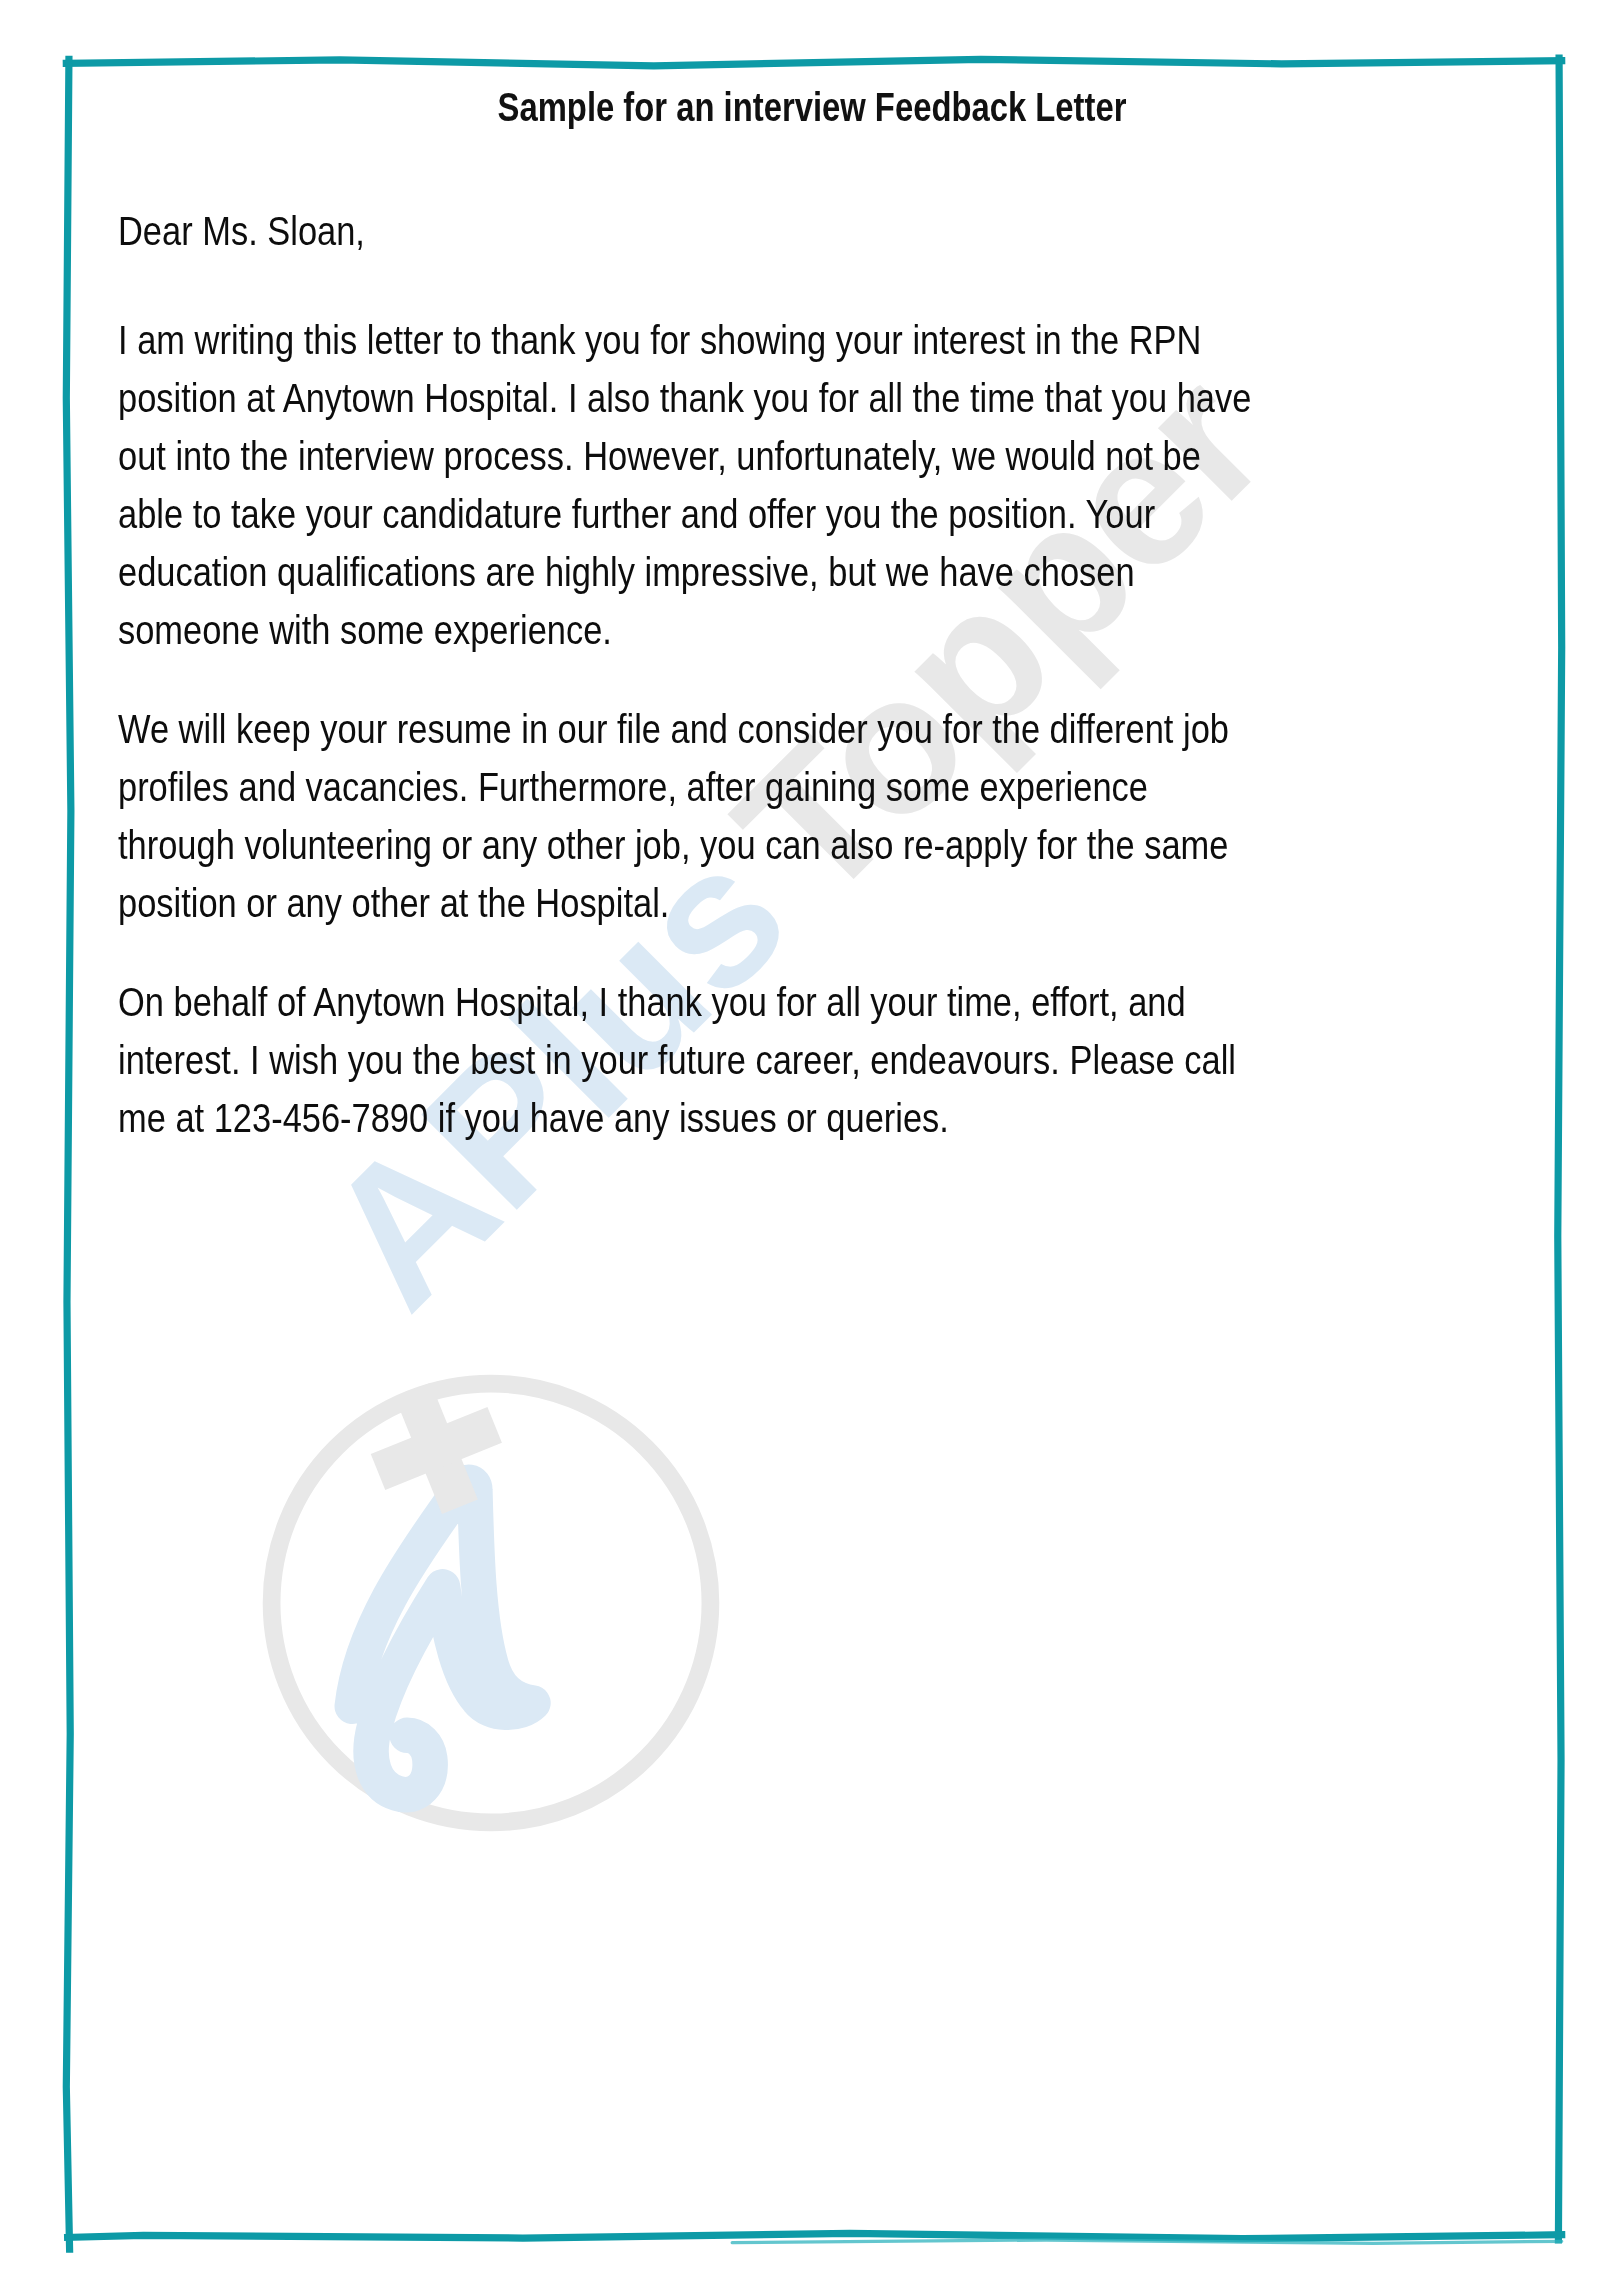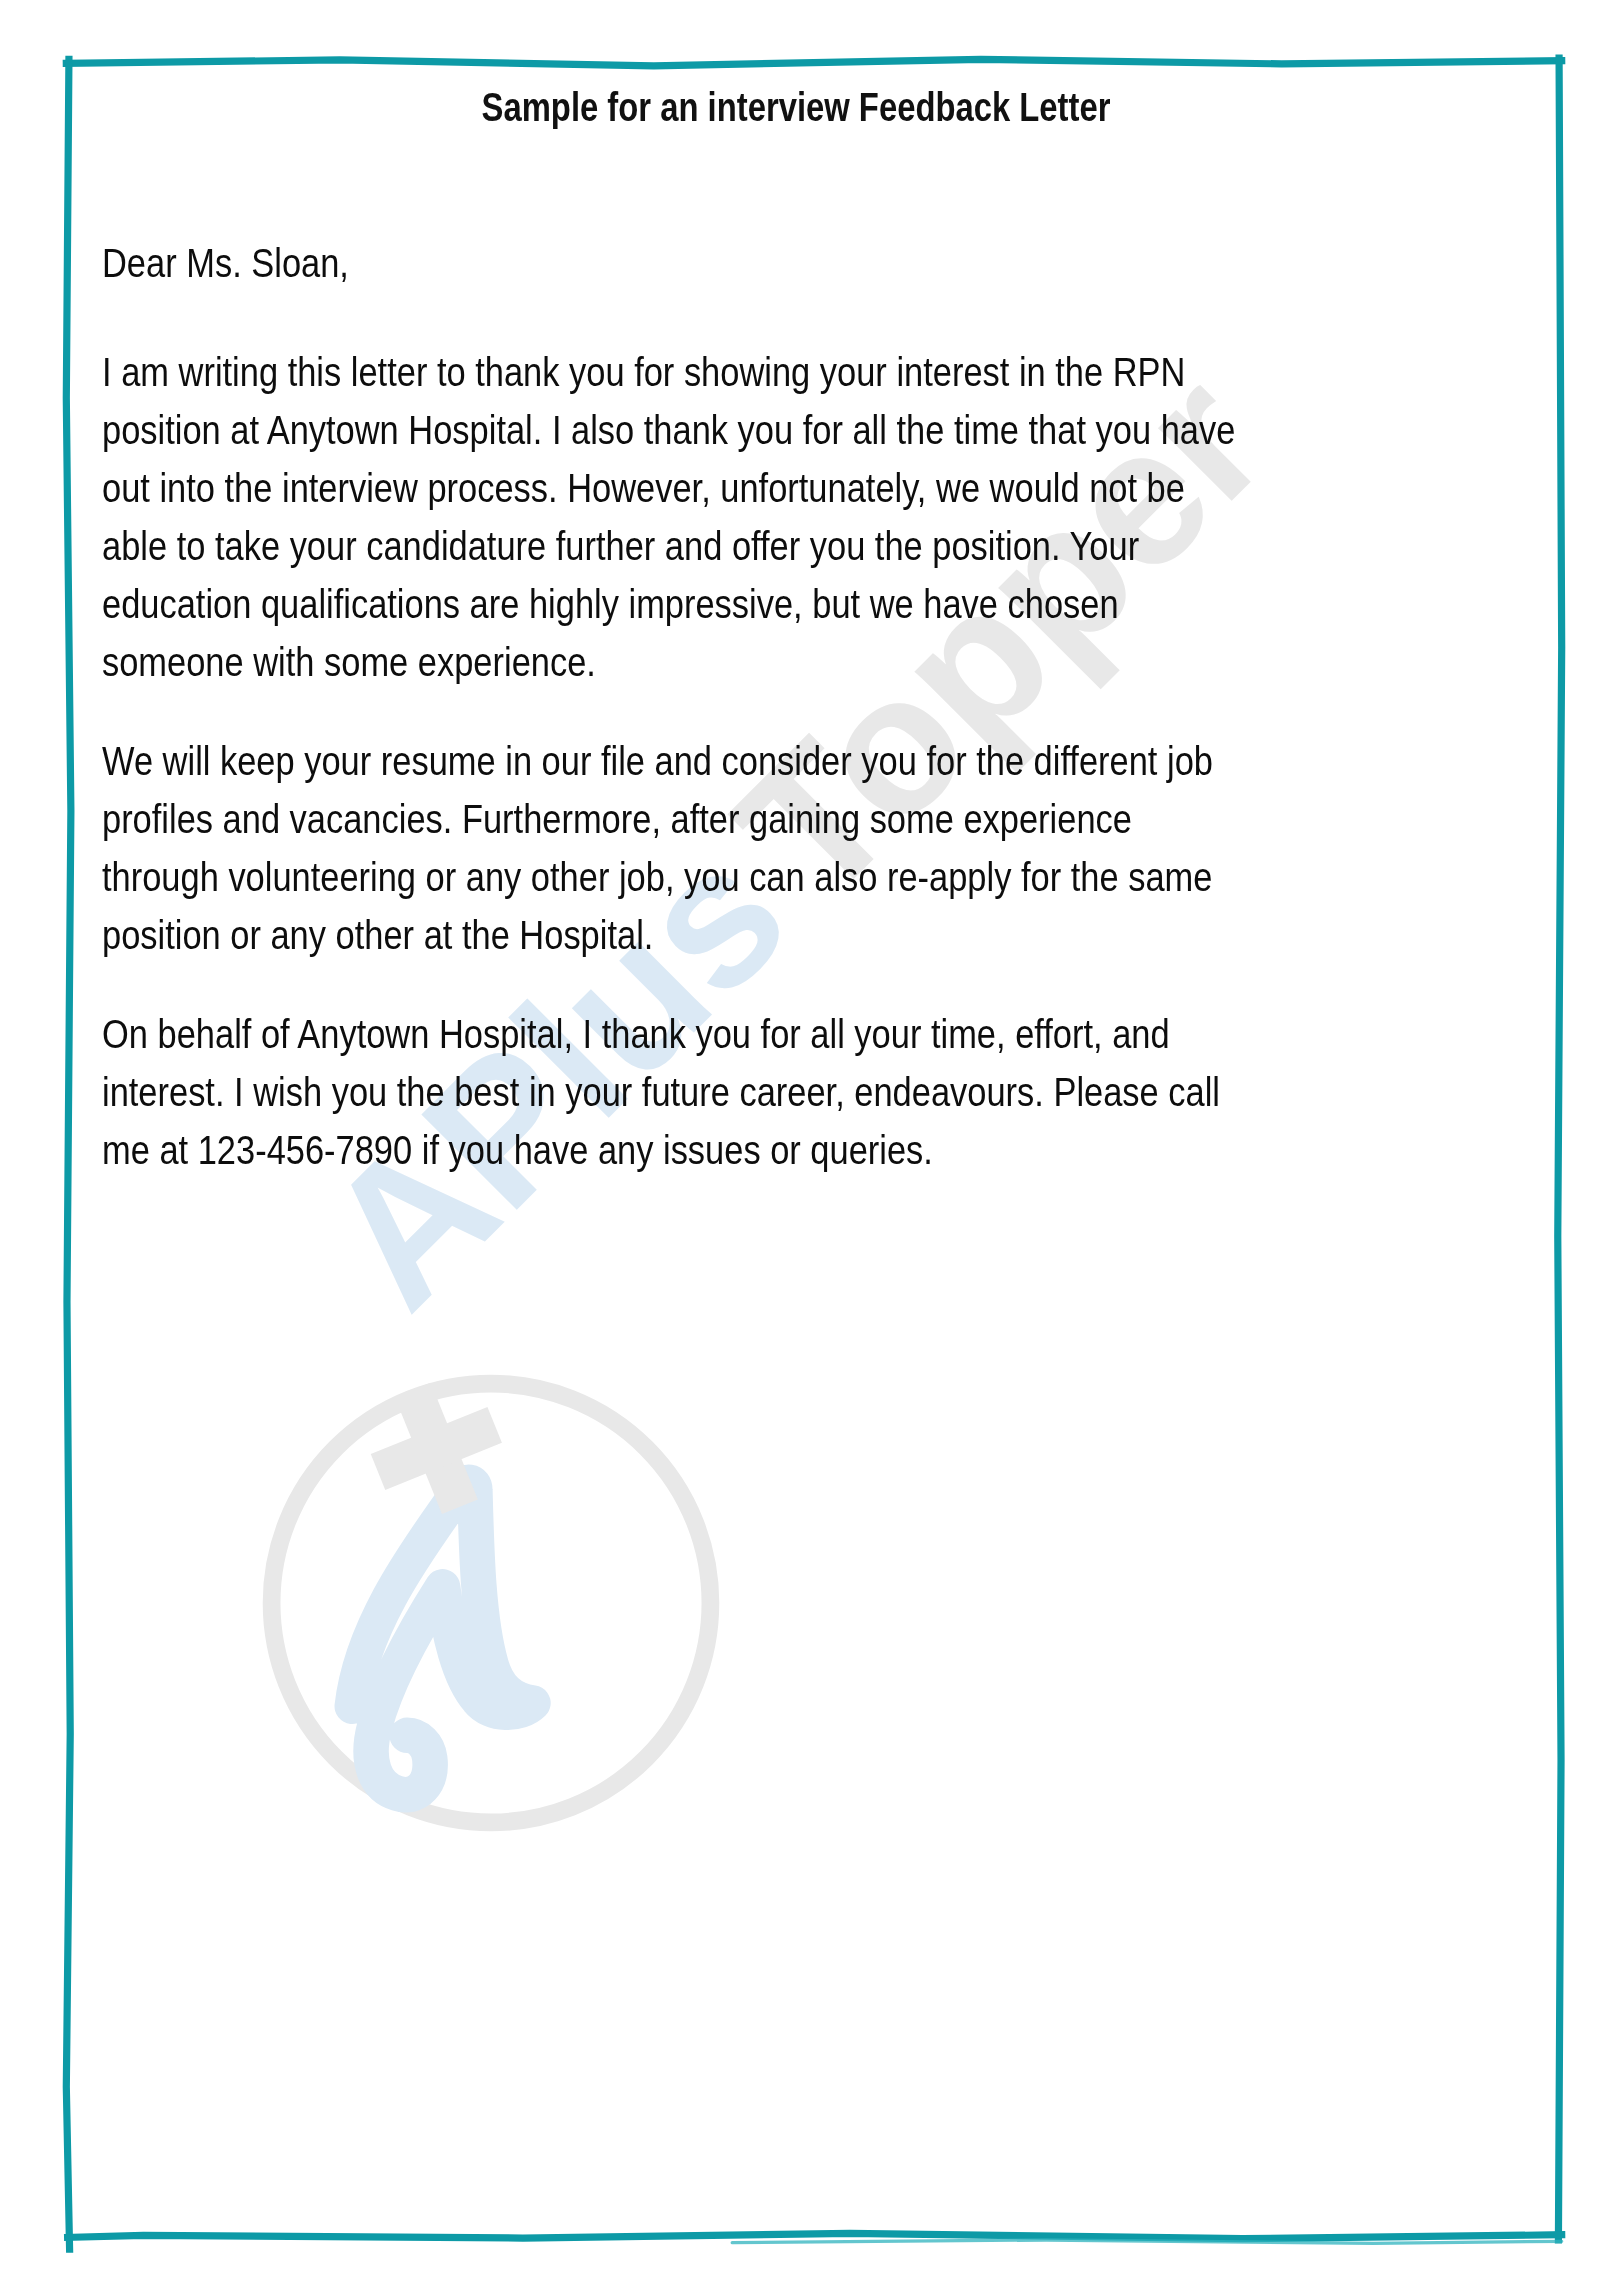"Sample for an interview Feedback" #letter { left: 99px -> 115px }
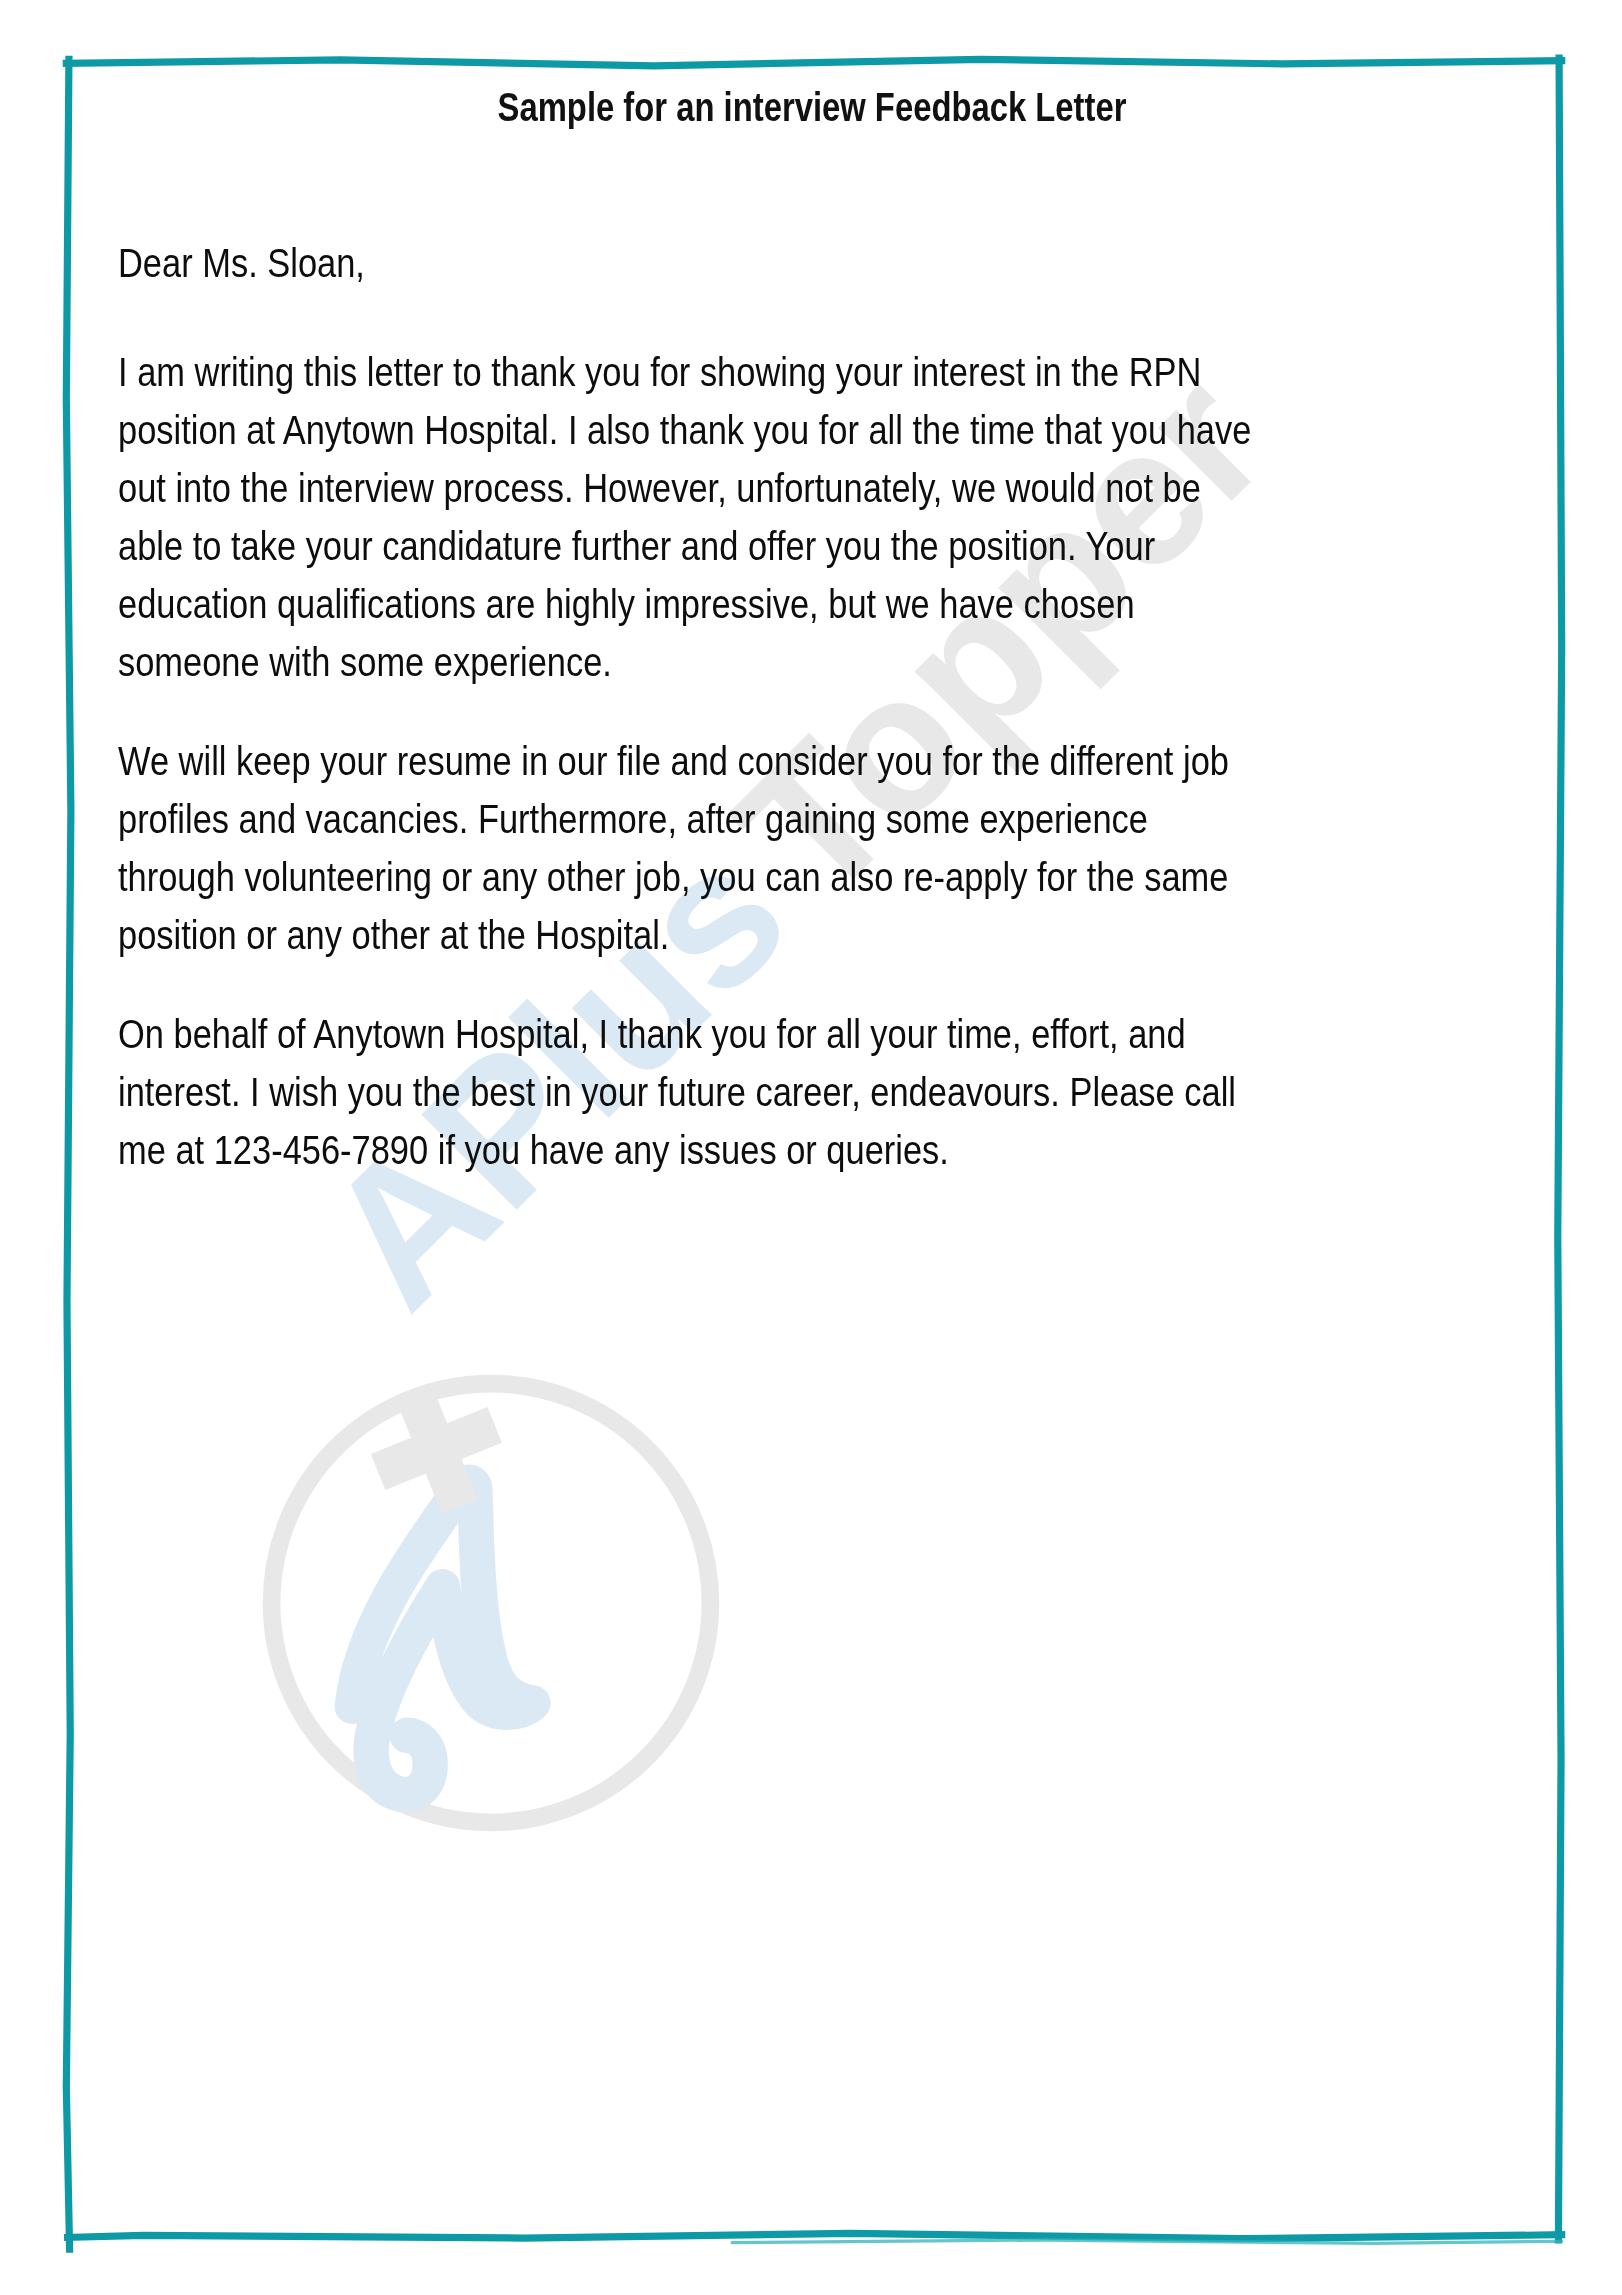"Dear Ms. Sloan," #letter-body { margin-top: 103px -> 71px }
